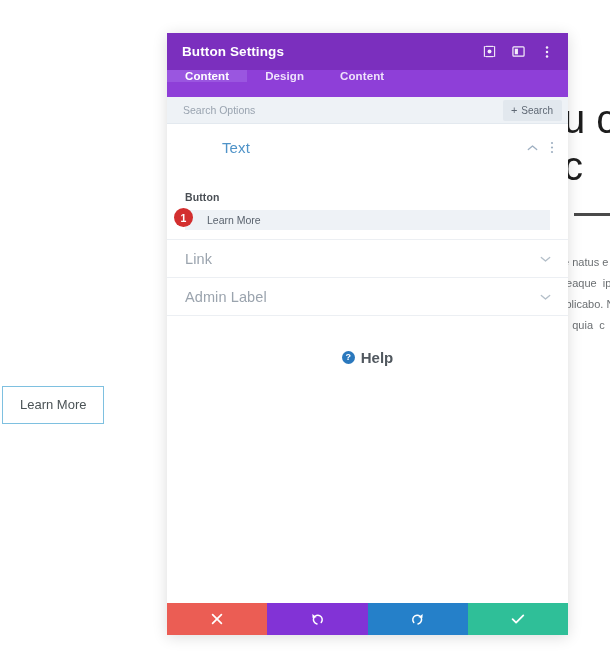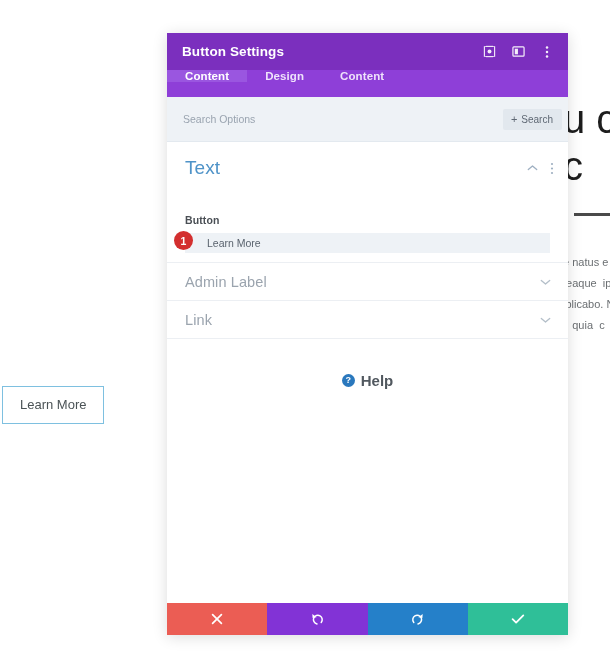"Search Options" #modal-searchbar { height: 45px -> 27px }
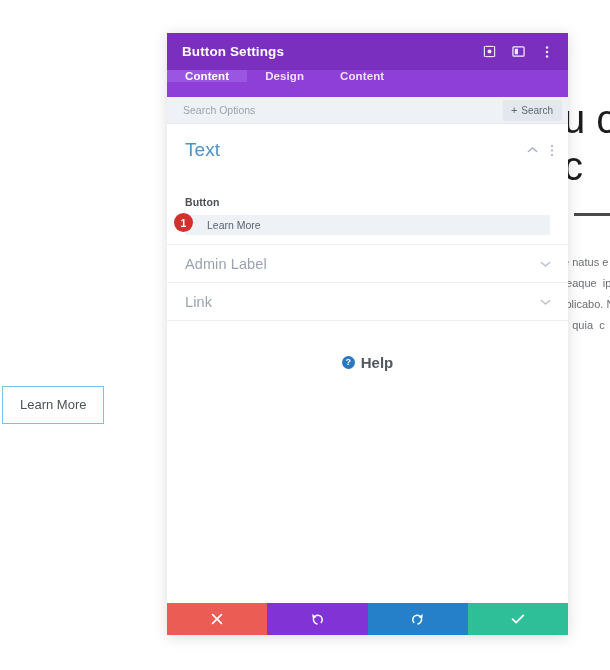"Text" .section-open-title { font-size: 19px -> 15px; margin-left: none -> 37px }
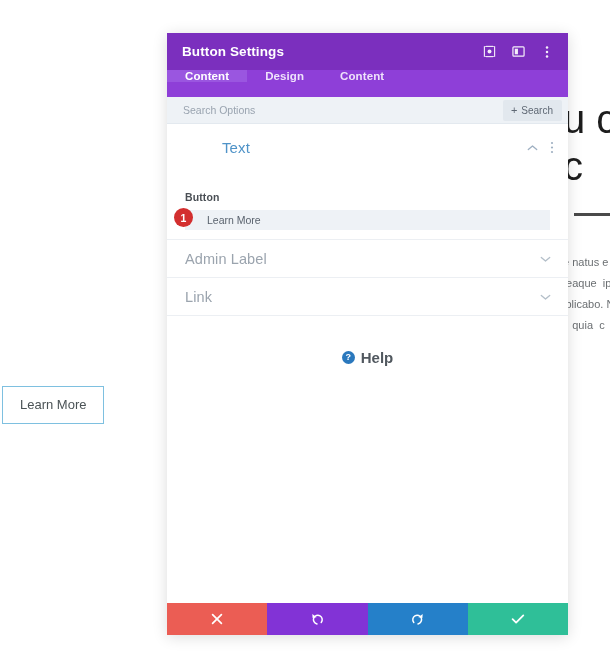"Admin Label" div.section-closed { order: before "Link" -> after "Link" }
